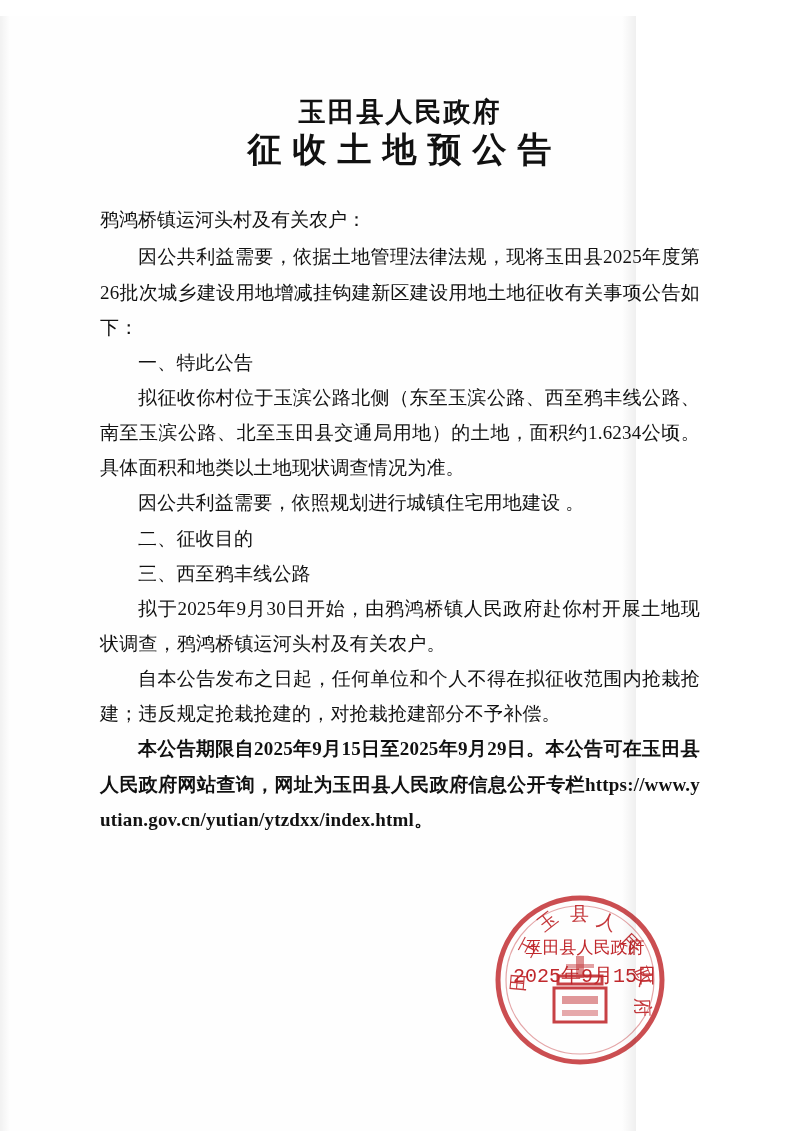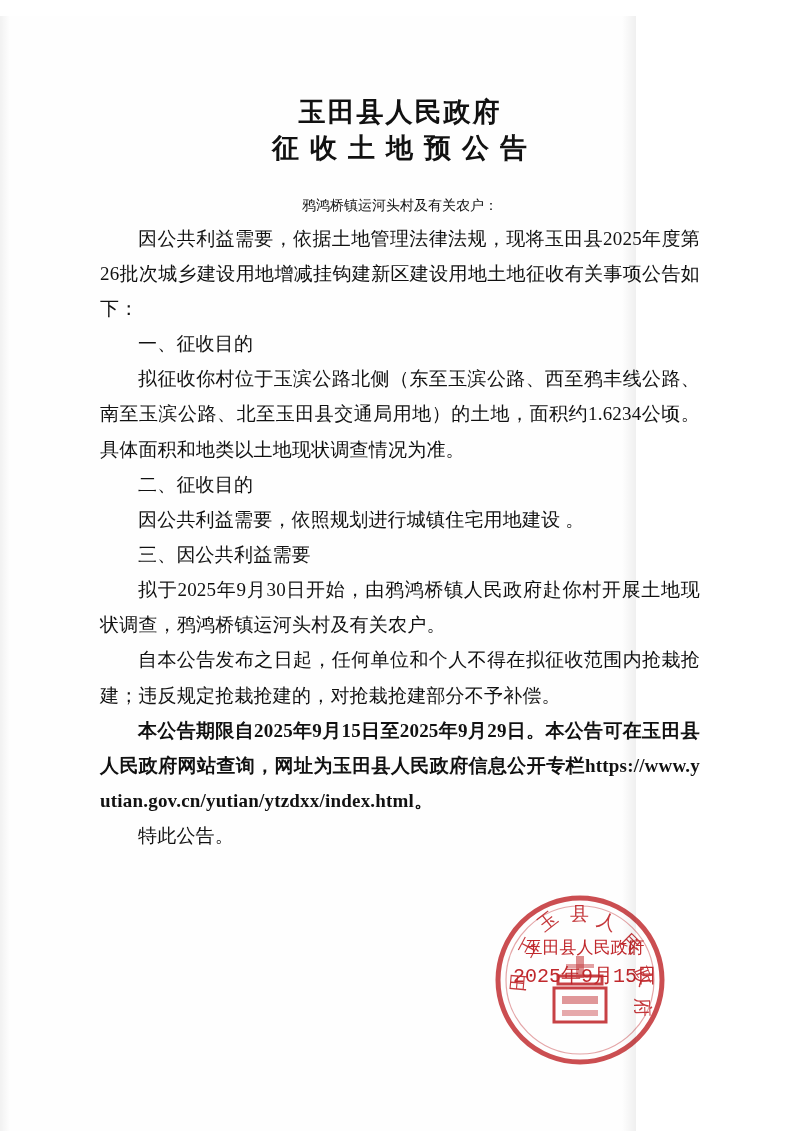"征收土地预公告" .title-line2 { font-family: Liberation Serif, serif -> Liberation Mono, monospace; font-size: 27px -> 34px }
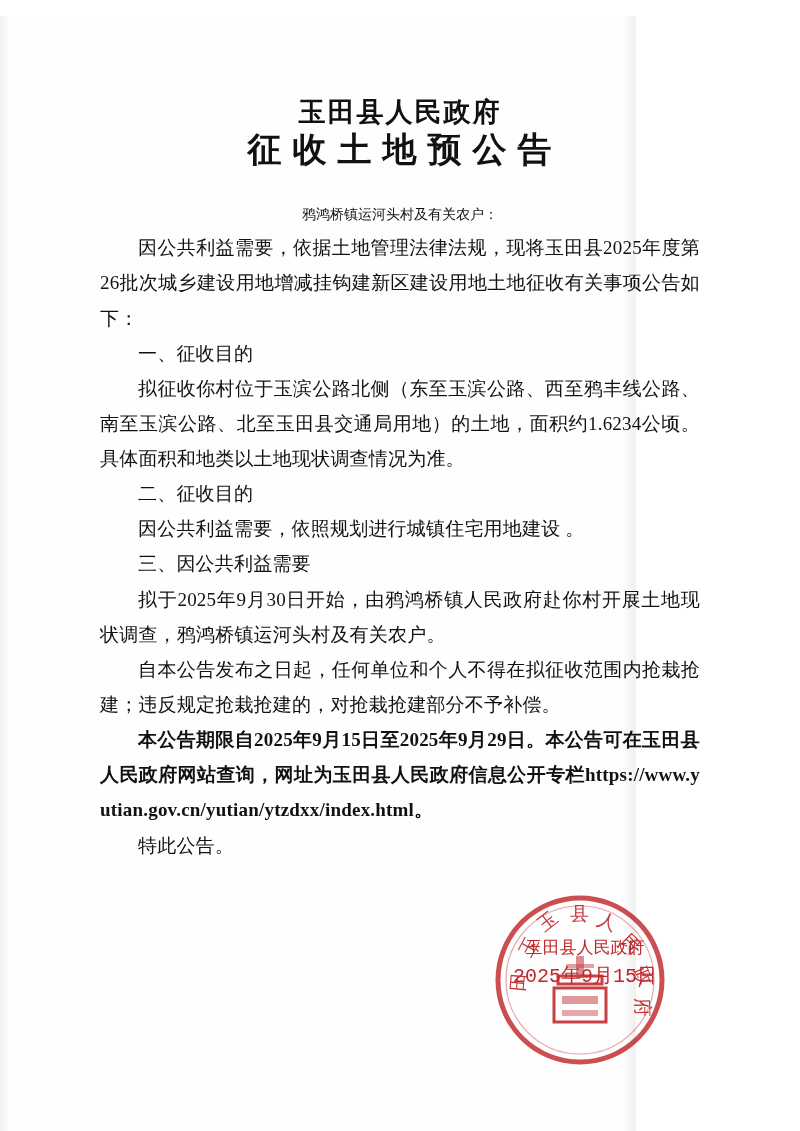"鸦鸿桥镇运河头村及有关农户：" .salutation { font-size: 14px -> 19px; text-align: center -> none }
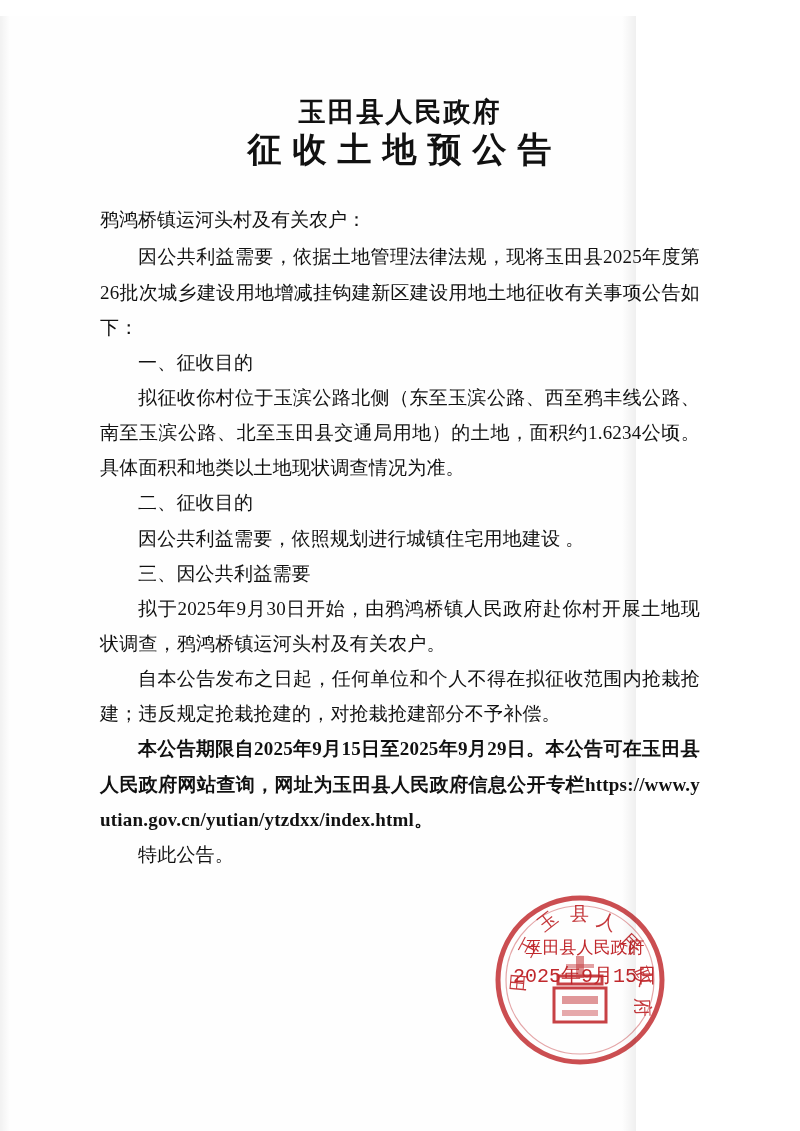"一、征收目的" p.para { text: 征收目的 -> 特此公告 }
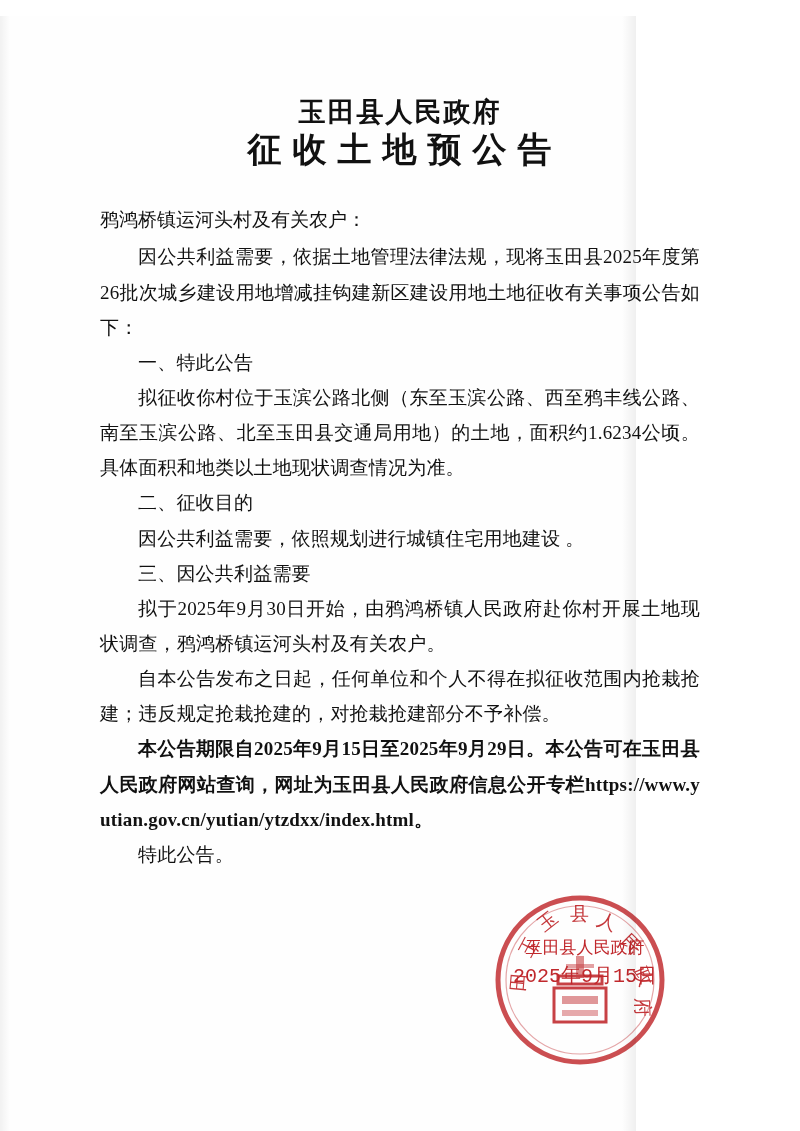"二、征收目的" p.para { order: before "因公共利益需要，依照规划进行城镇住宅用地建设 。" -> after "因公共利益需要，依照规划进行城镇住宅用地建设 。" }
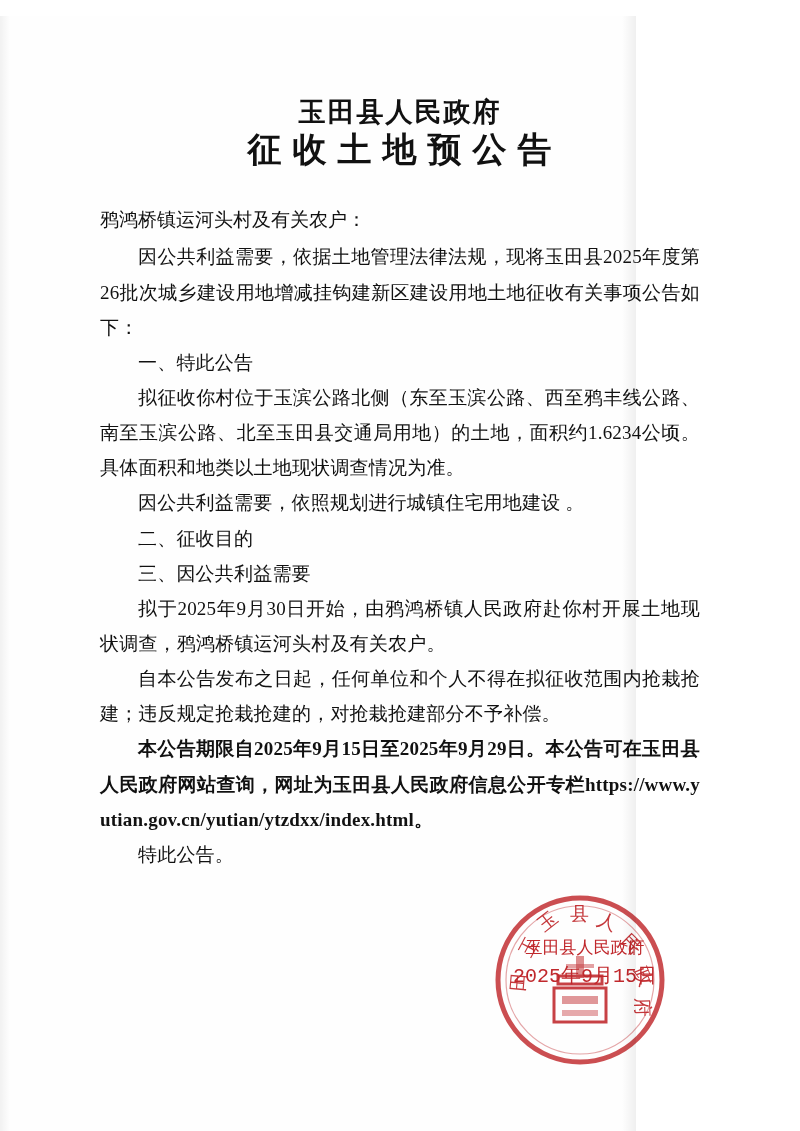"三、因公共利益需要" p.para { text: 因公共利益需要 -> 西至鸦丰线公路 }
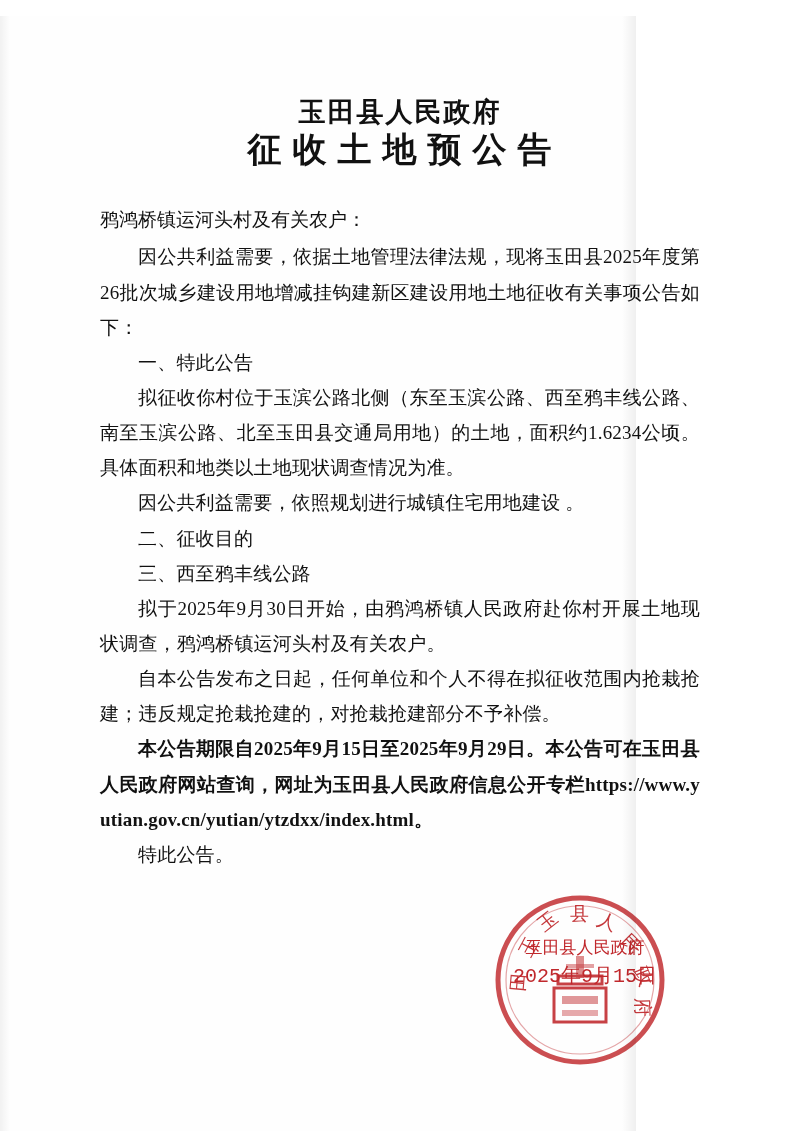"特此公告。" p.para { html: <p>特此公告。</p> -> none }
